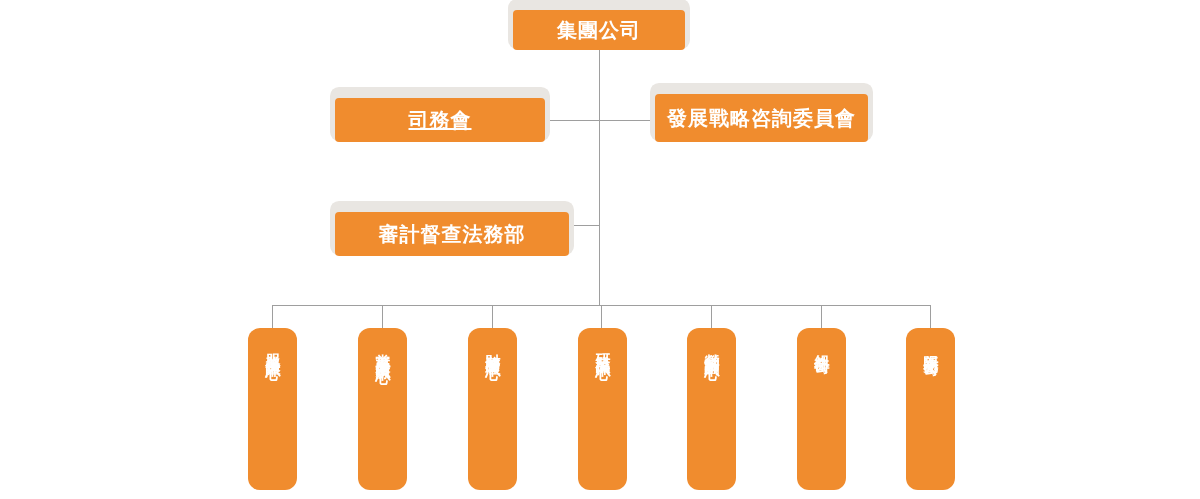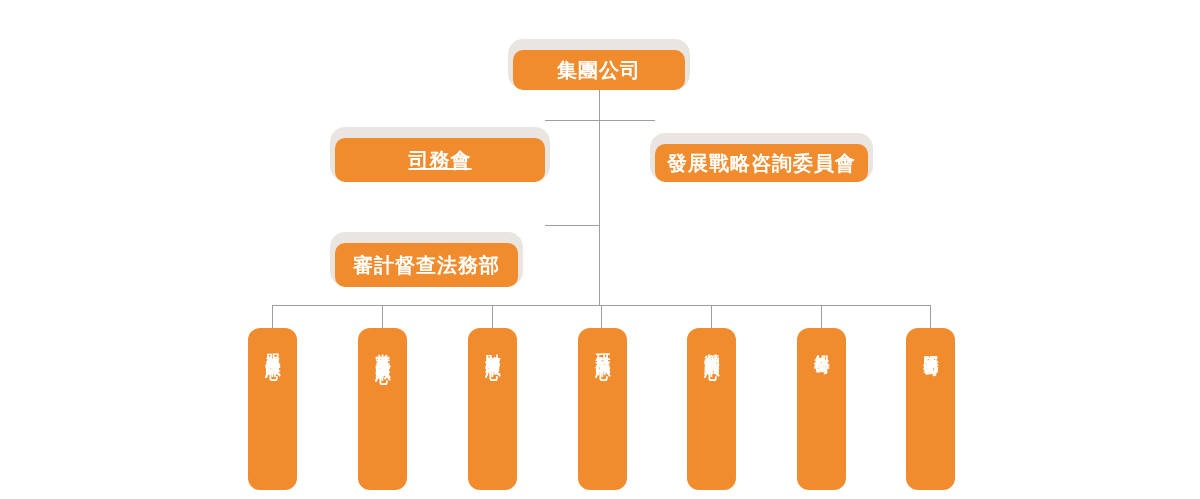"集團公司" .node { border-radius: 10px -> 4px; margin-top: 40px -> none }
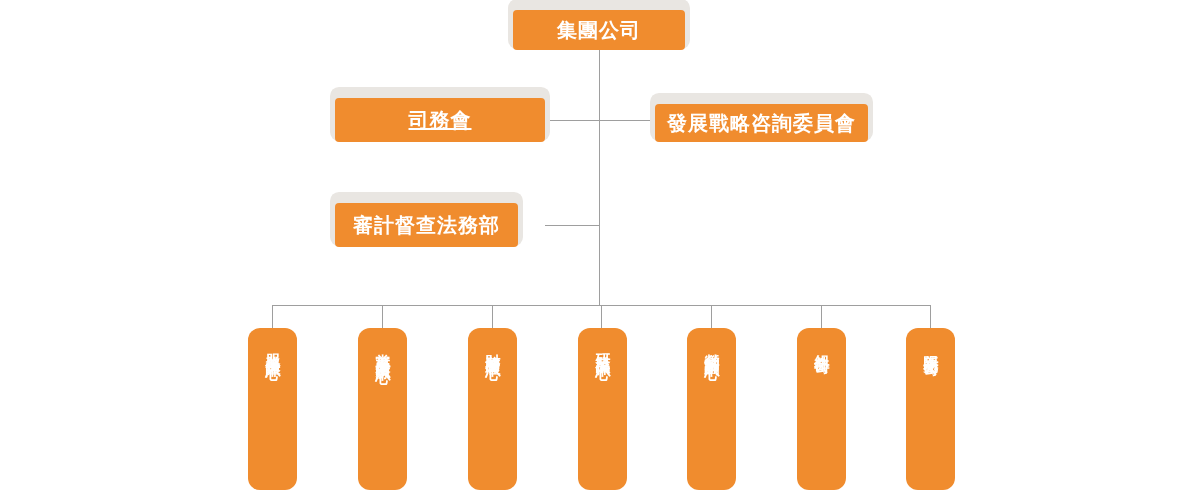"發展戰略咨詢委員會" .node-c2 { height: 38px -> 48px; top: 104px -> 94px }
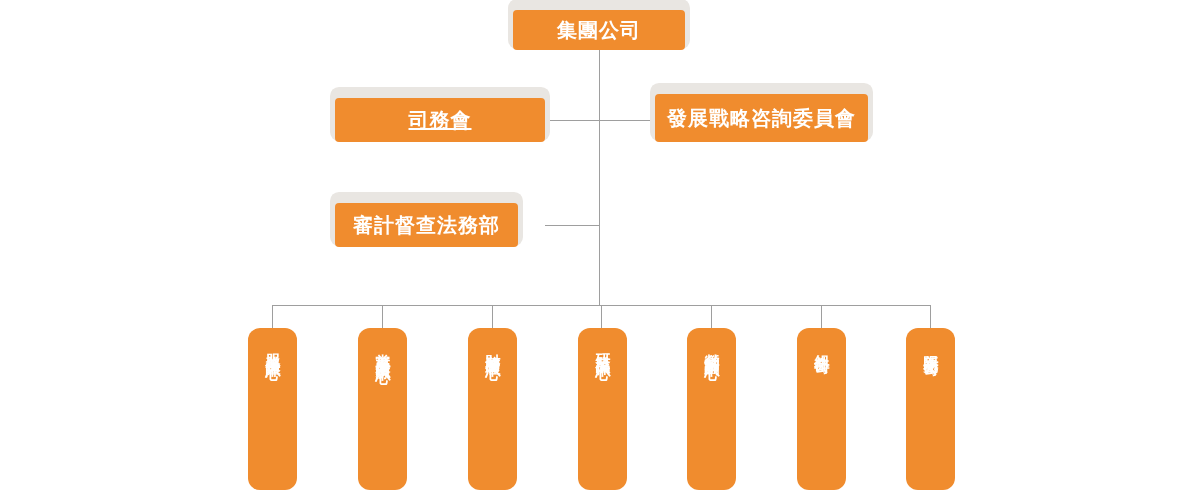"審計督查法務部" .node-office { top: 203px -> 212px; width: 183px -> 234px }
